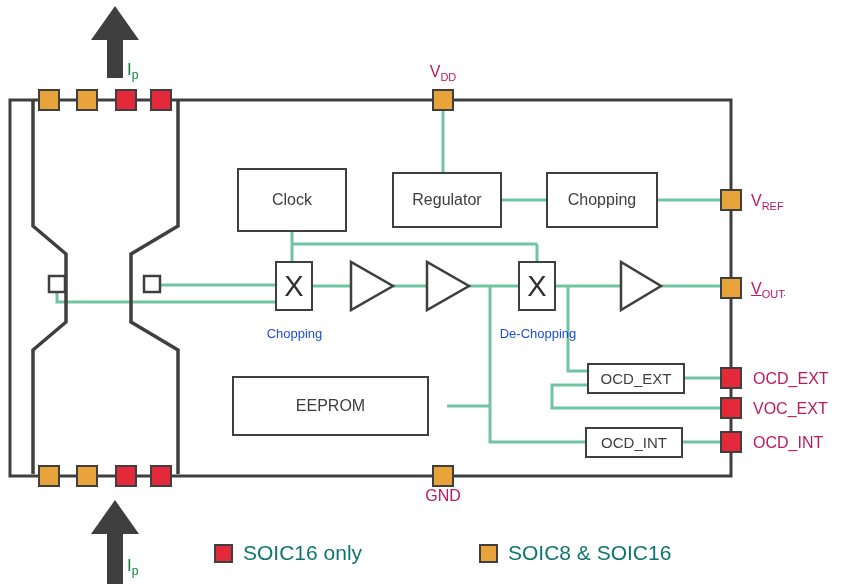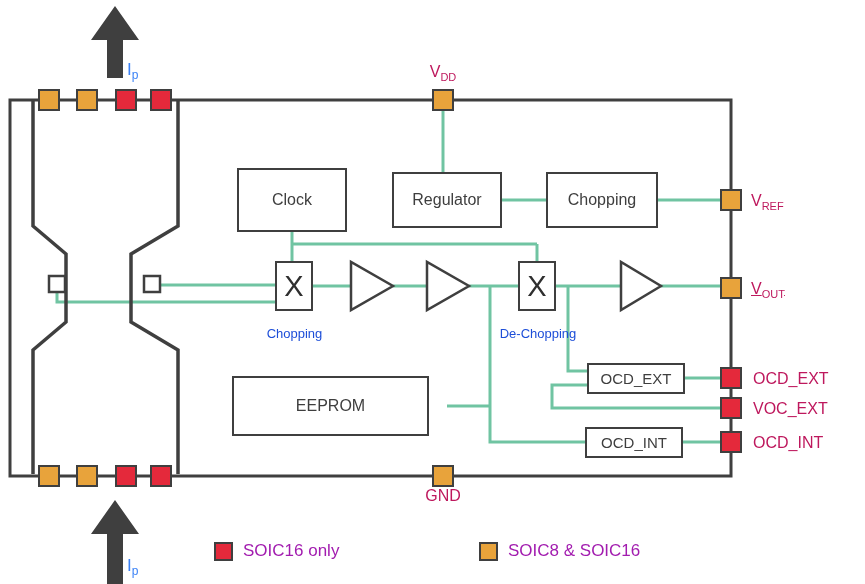"Ip" .current-label { color: #3b82f6 -> #15803d }
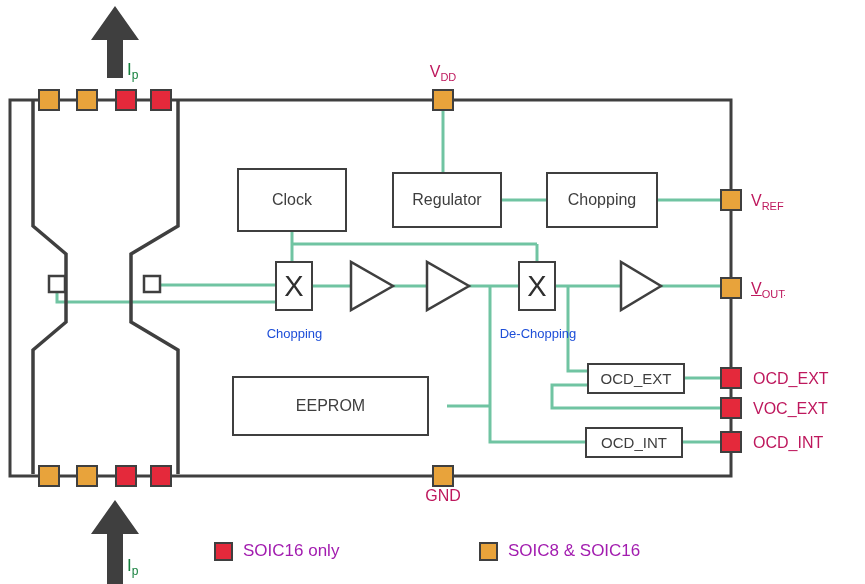"SOIC16 only" .legend-item { color: #a21caf -> #0f766e; font-size: 17px -> 21px }
